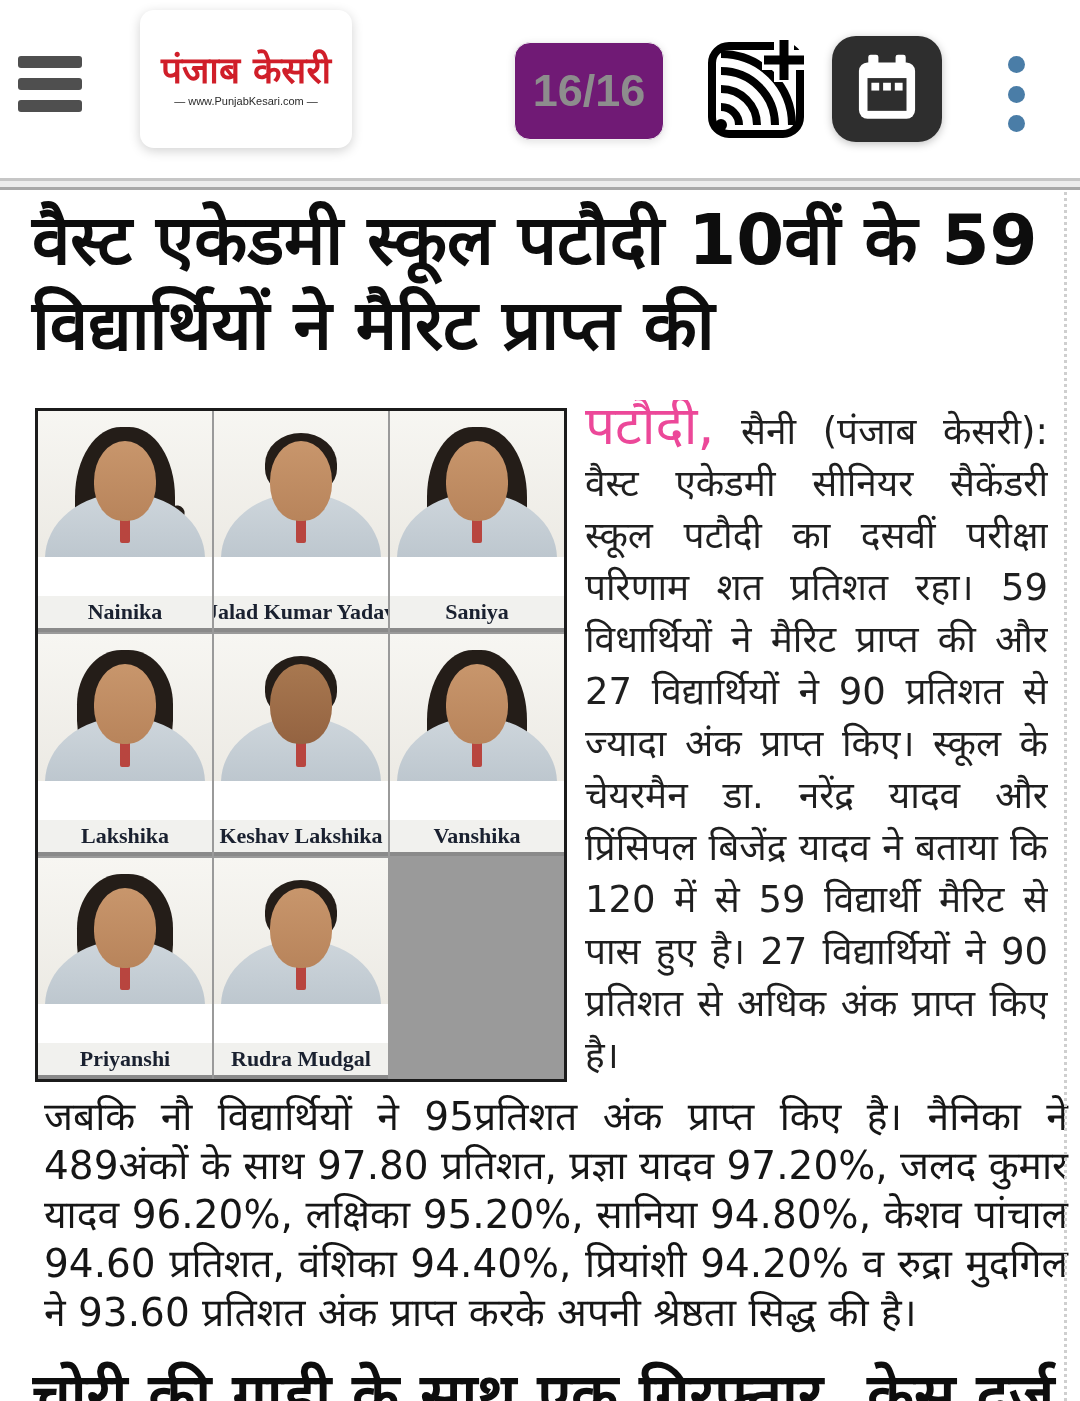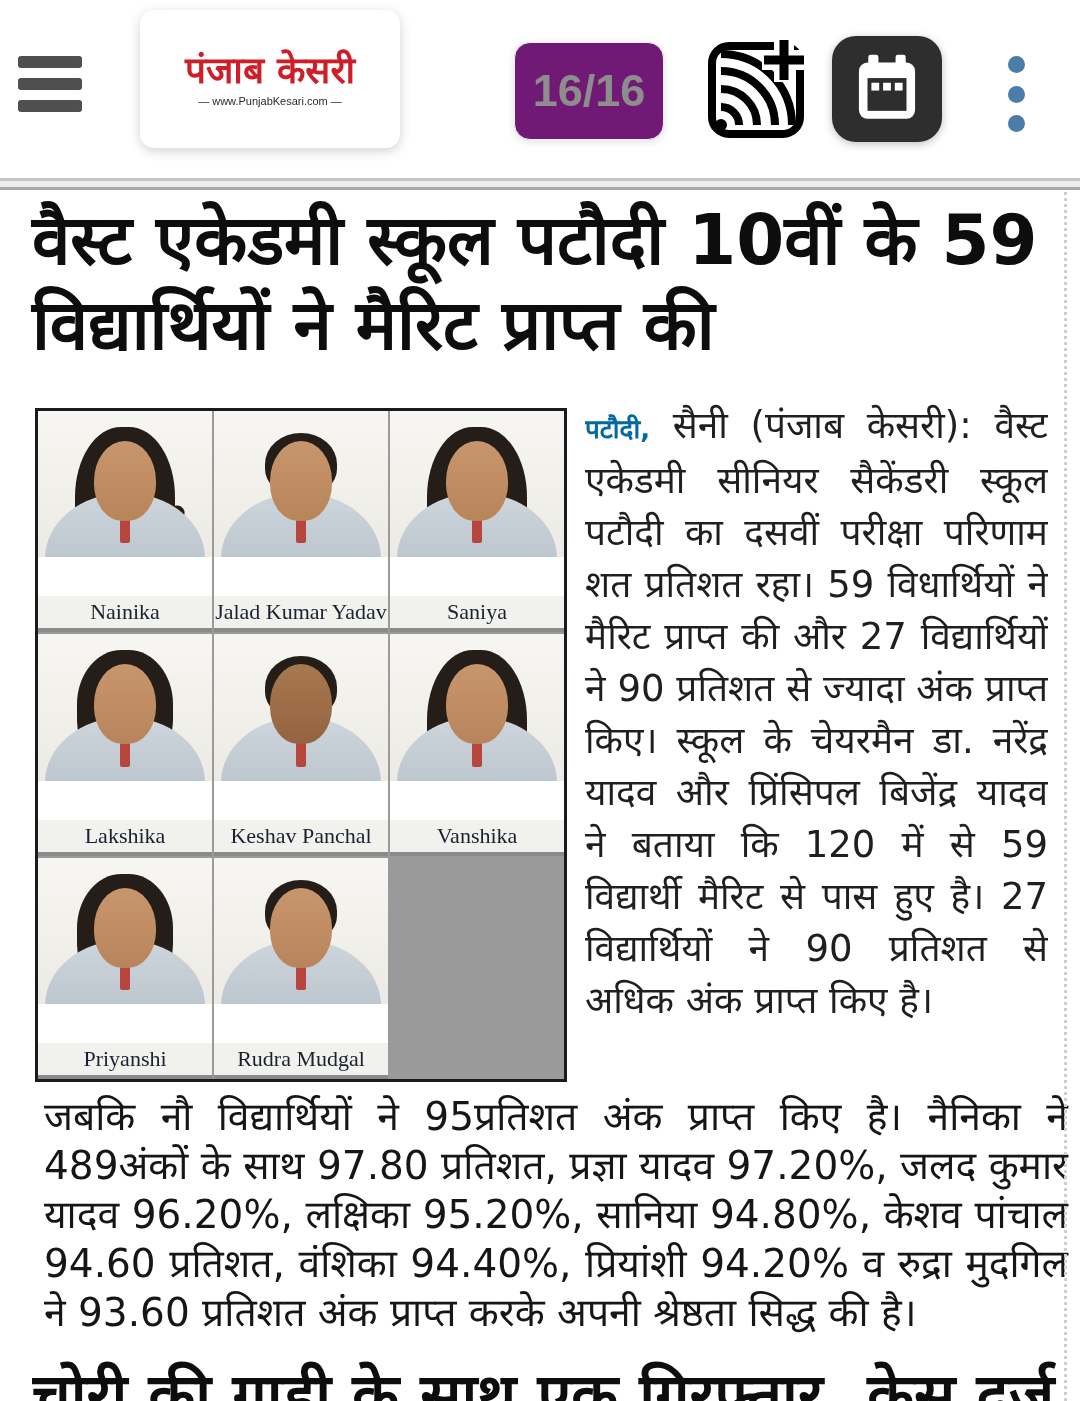"पंजाब केसरी" .logo-card { width: 260px -> 212px }
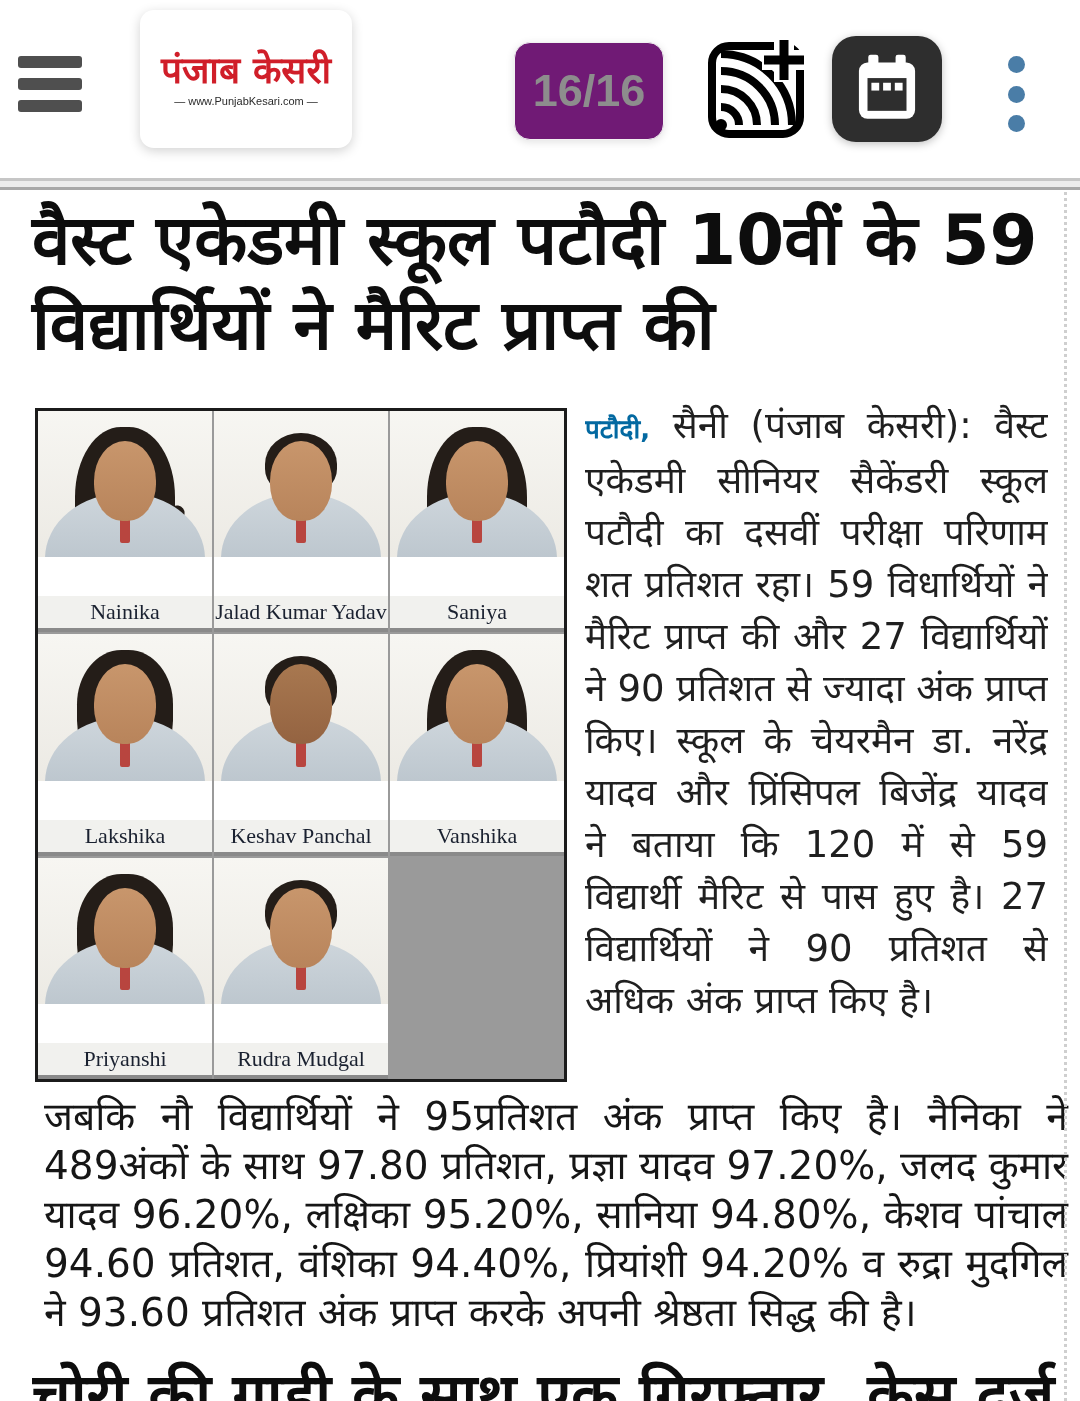"पटौदी," .dateline { color: #0369a1 -> #ec4899; font-size: 26px -> 53px; font-weight: 700 -> 400 }
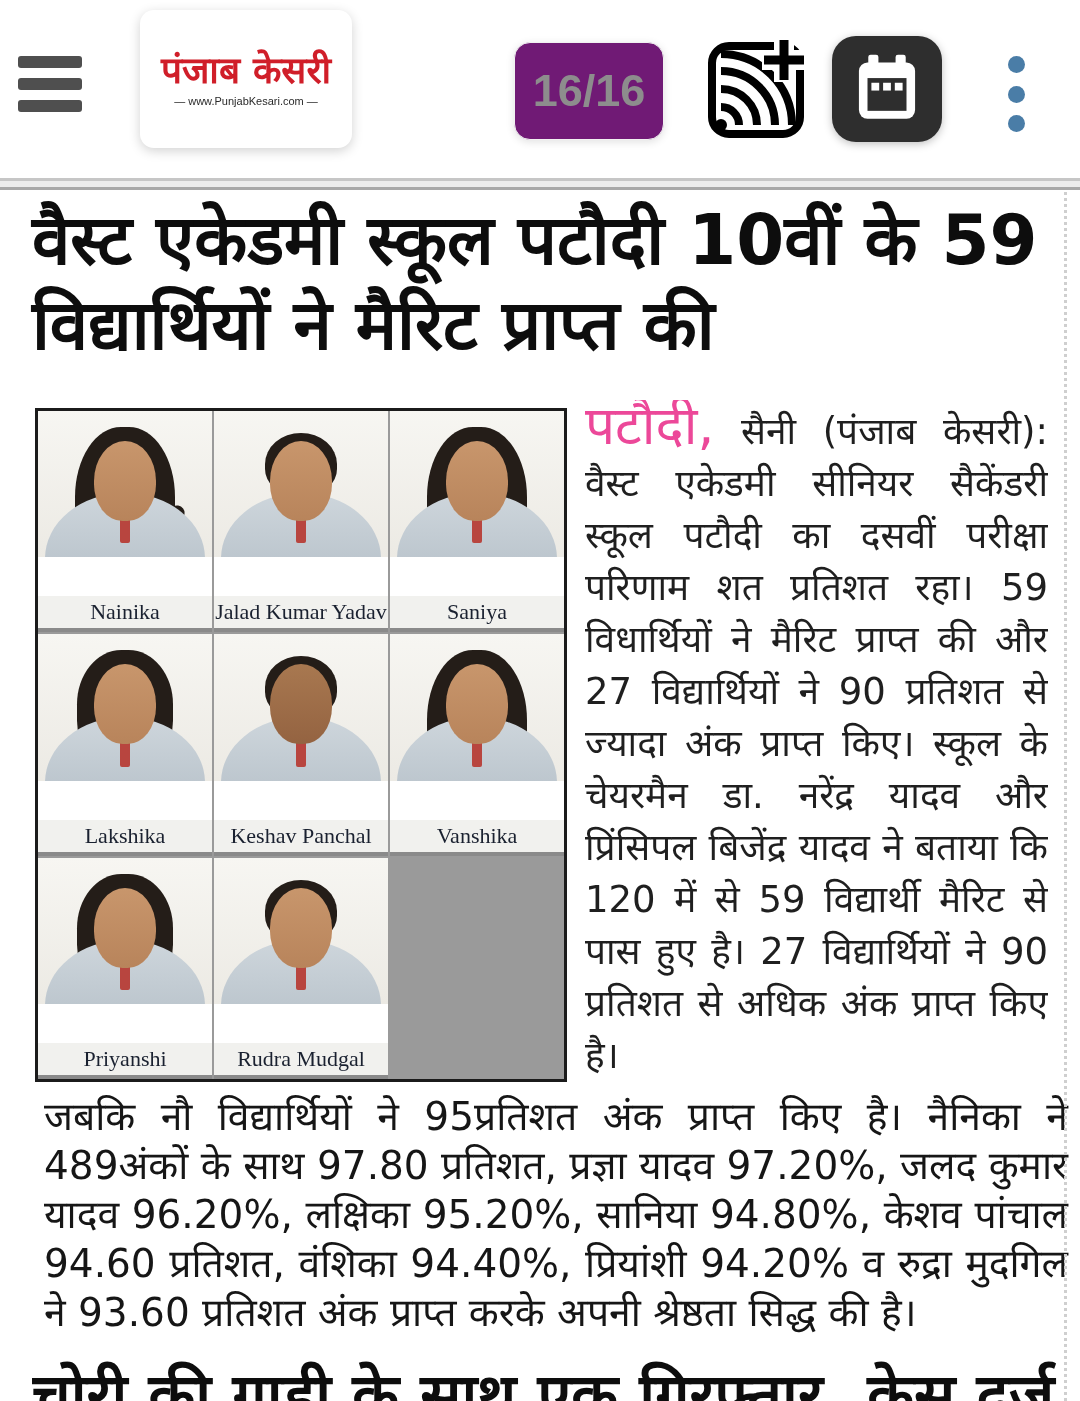"Nainika" .caption { font-weight: 400 -> 700 }
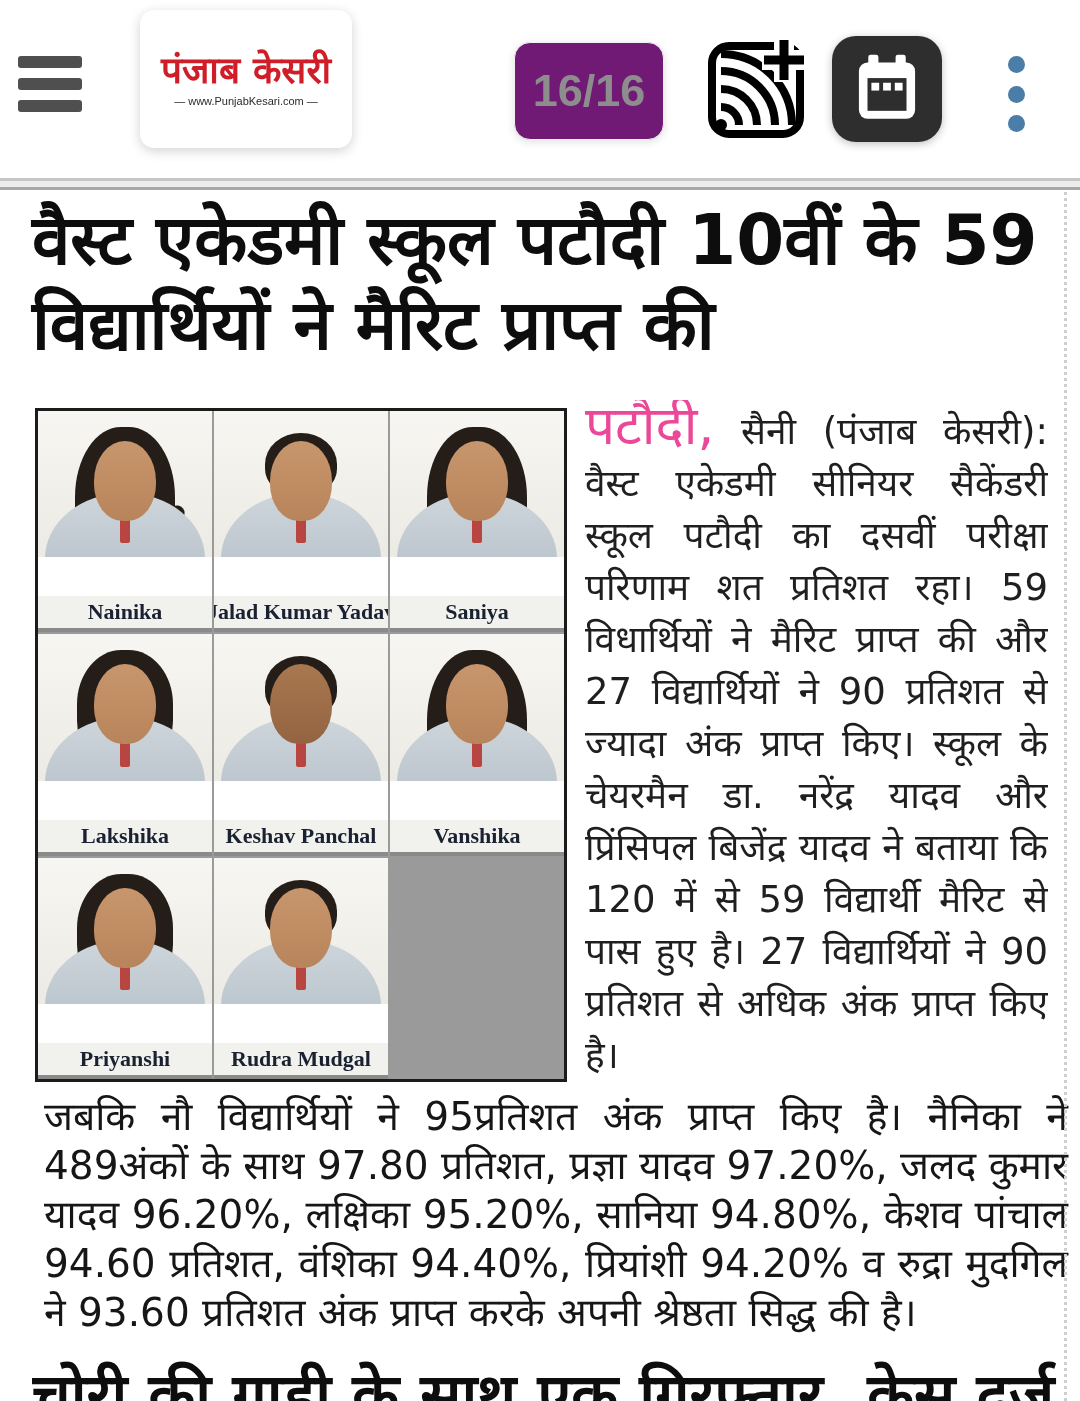"Keshav Panchal" div.caption { text: Panchal -> Lakshika }
